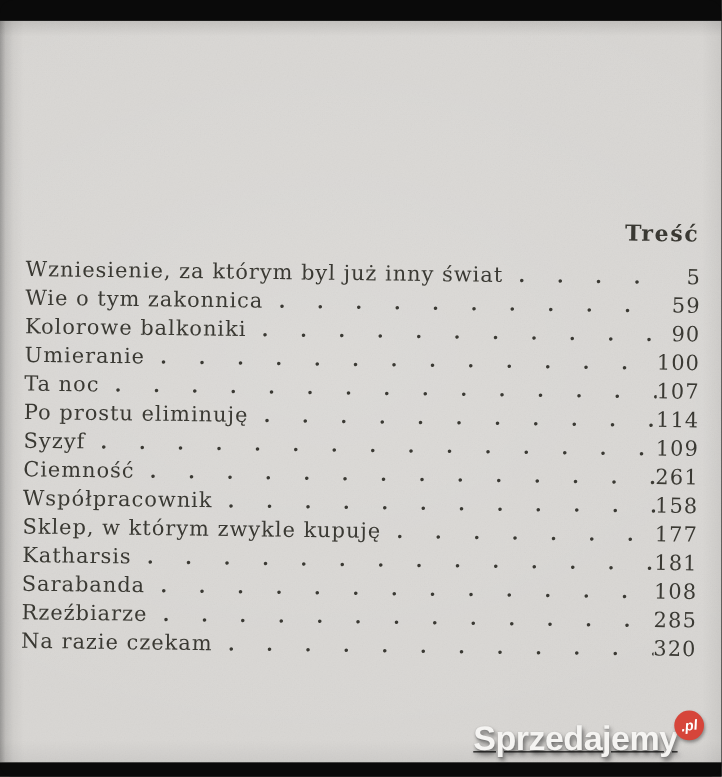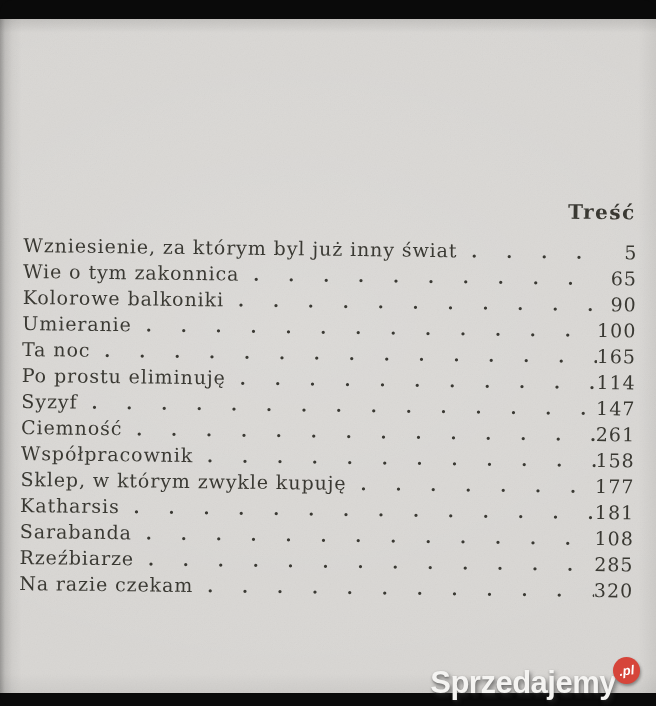"65" span.n { text: 65 -> 59 }
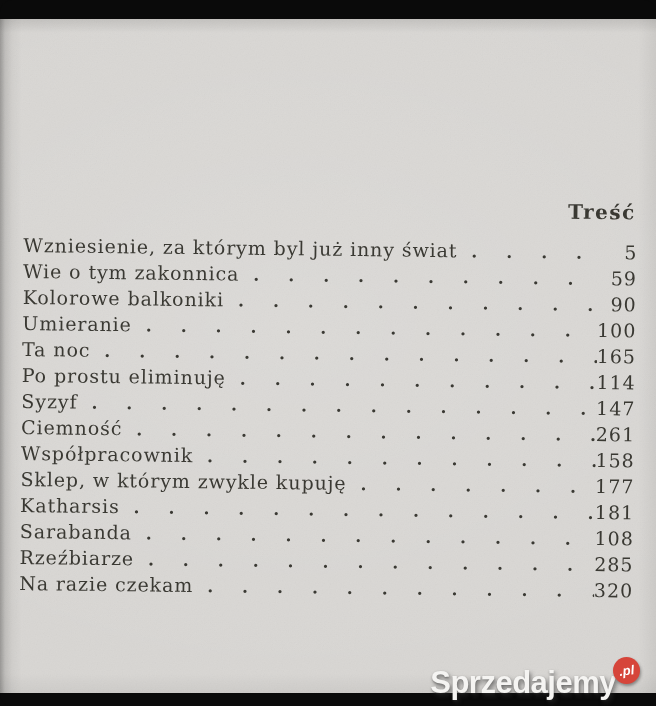"165" span.n { text: 165 -> 107 }
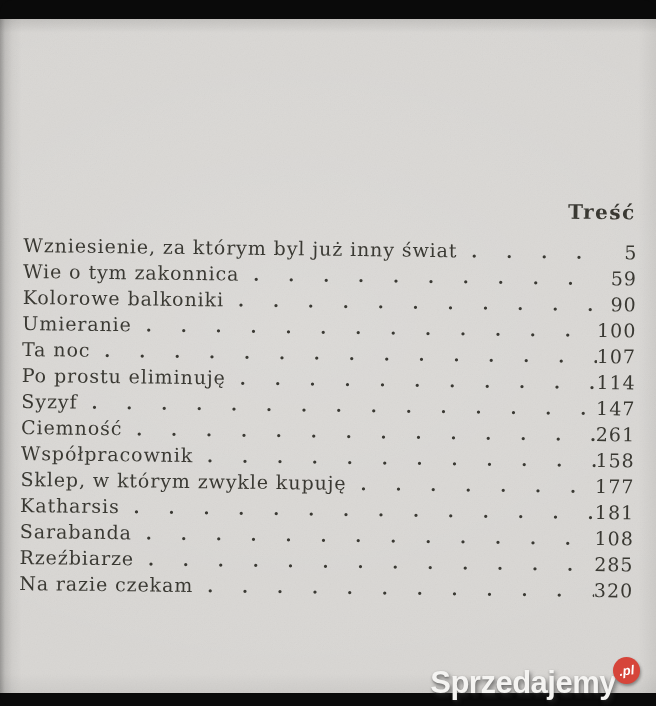"147" span.n { text: 147 -> 109 }
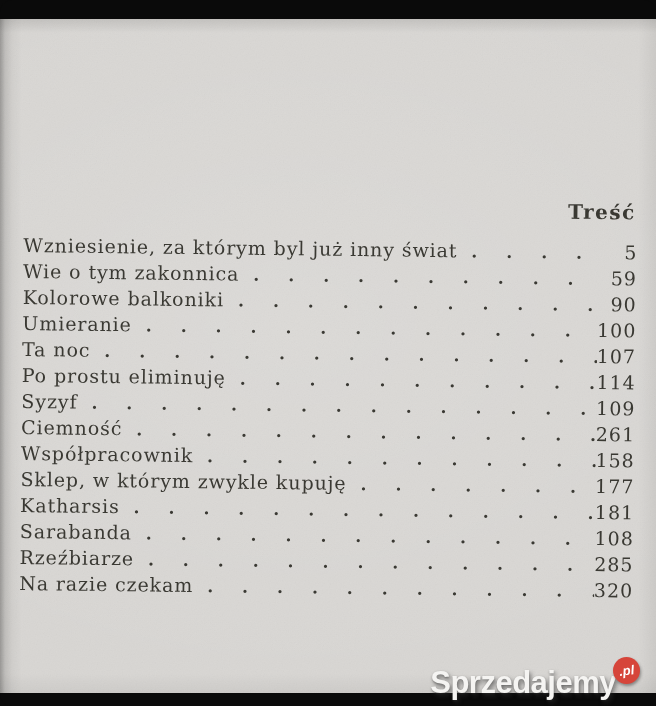"Sprzedajemy" .wm { bottom: 7px -> 18px; text-decoration: none -> underline }
